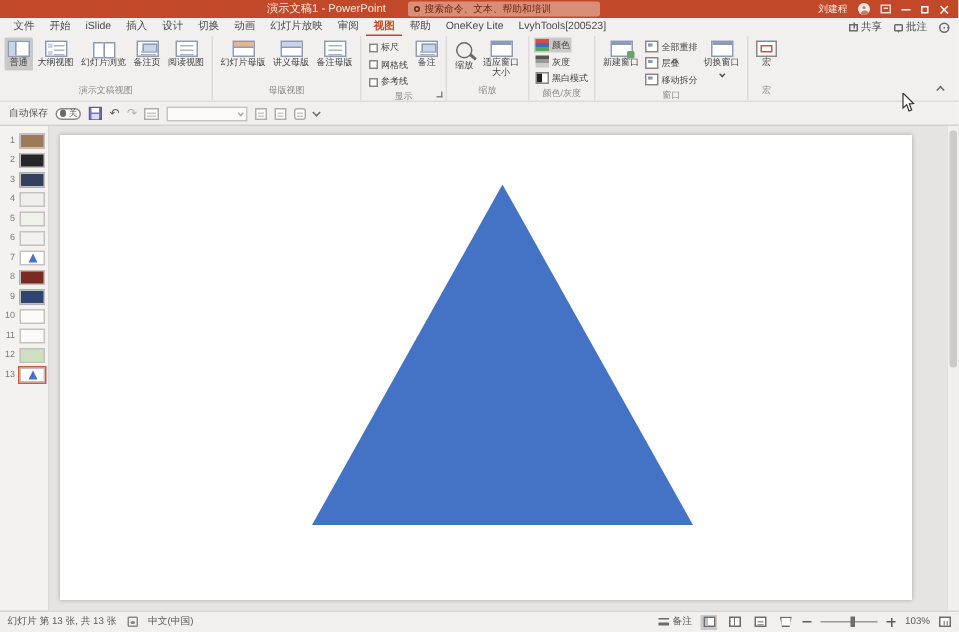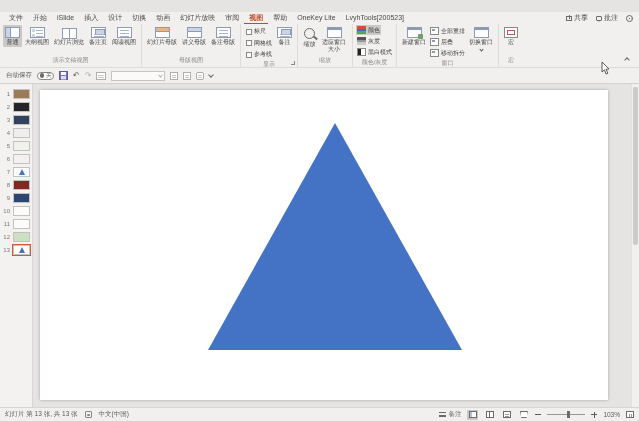"演示文稿1 - PowerPoint" div.titlebar { html: none -> <div> <div>演示文稿1 - PowerPoint</div> <div> <span></span> <span>搜索命令、文本、帮助和培训</span> </div> <div> <span>刘建程</span> <span></span> <span></span> <span></span> <span></span> <span></span> </div> </div> }
